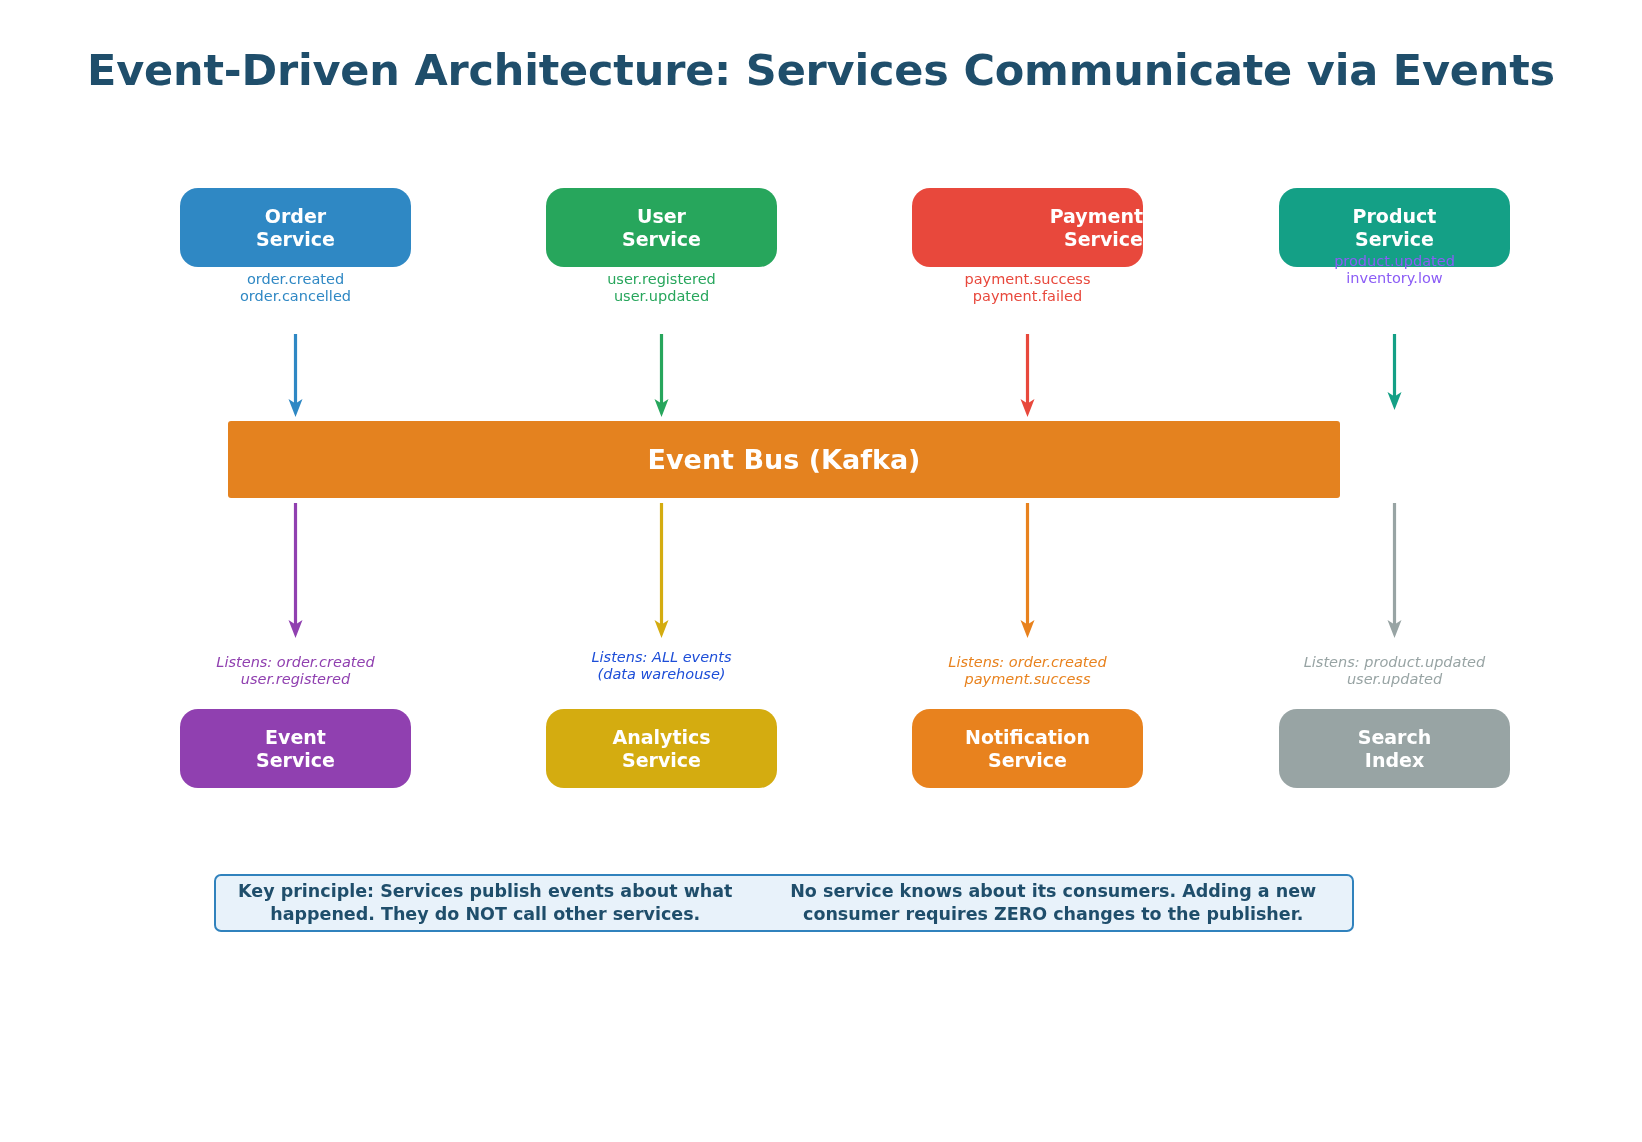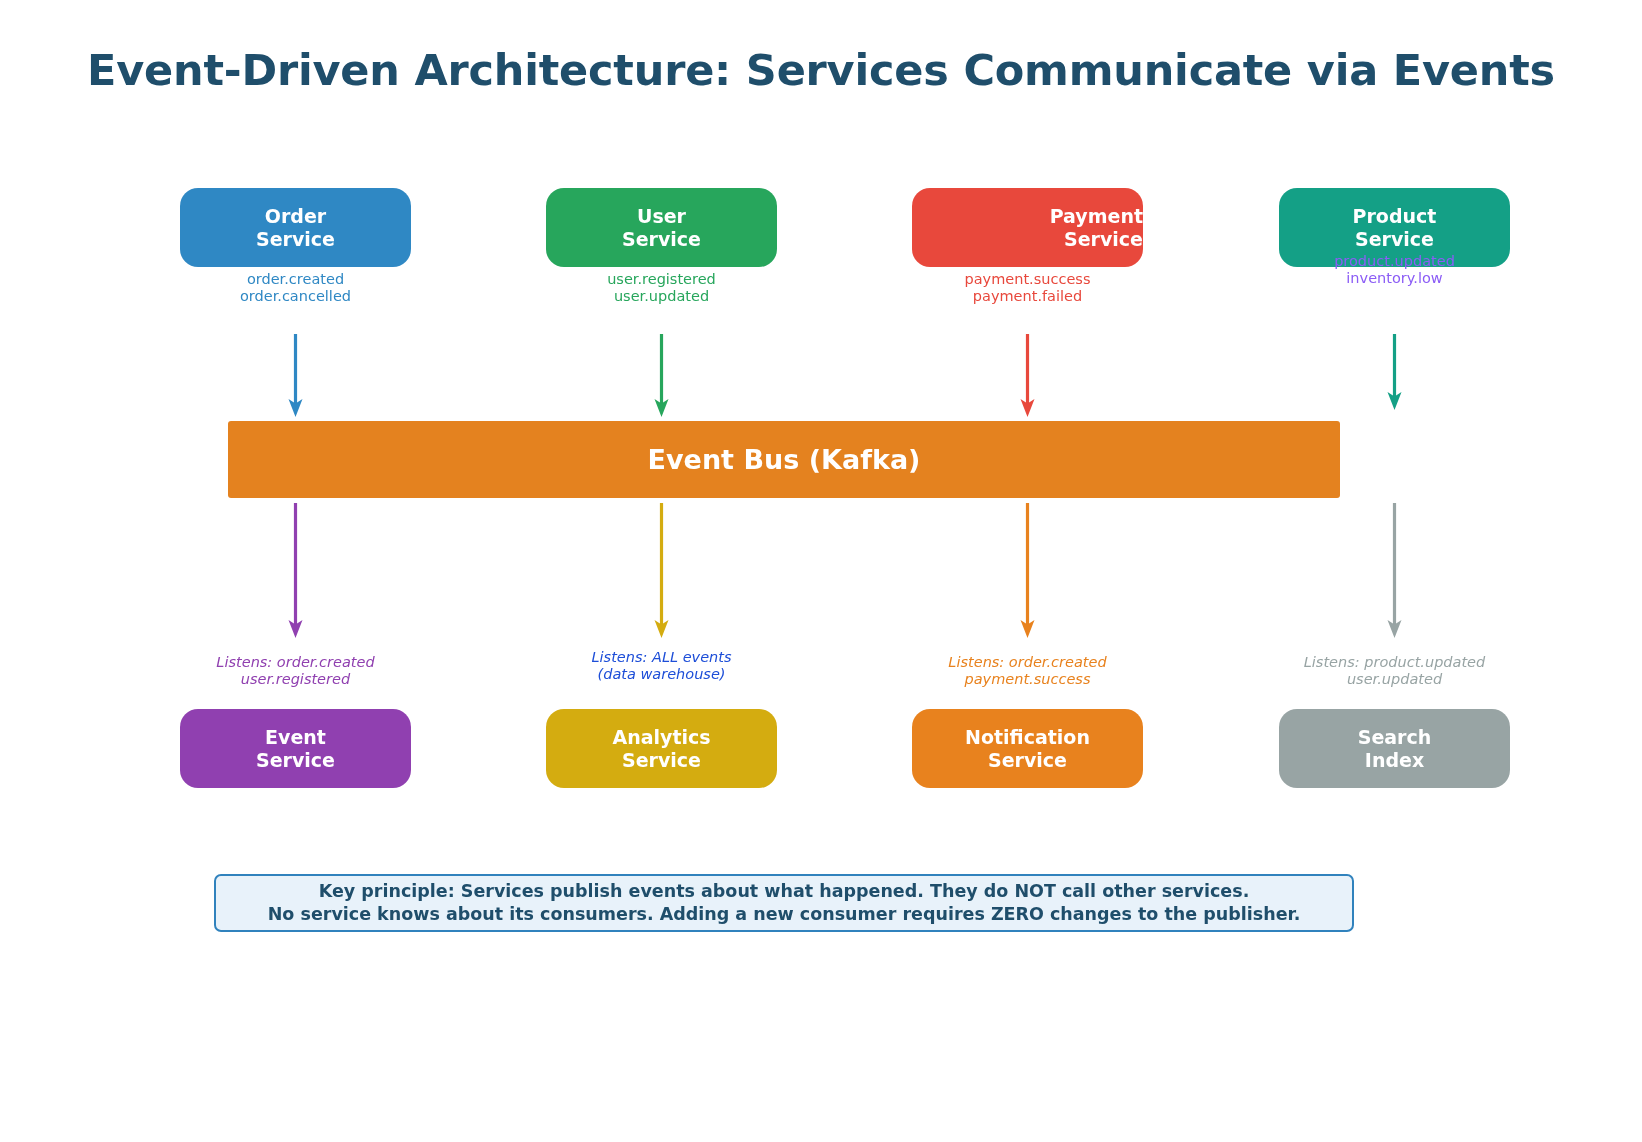"Key principle: Services publish events" .key-box { flex-direction: column -> row }
